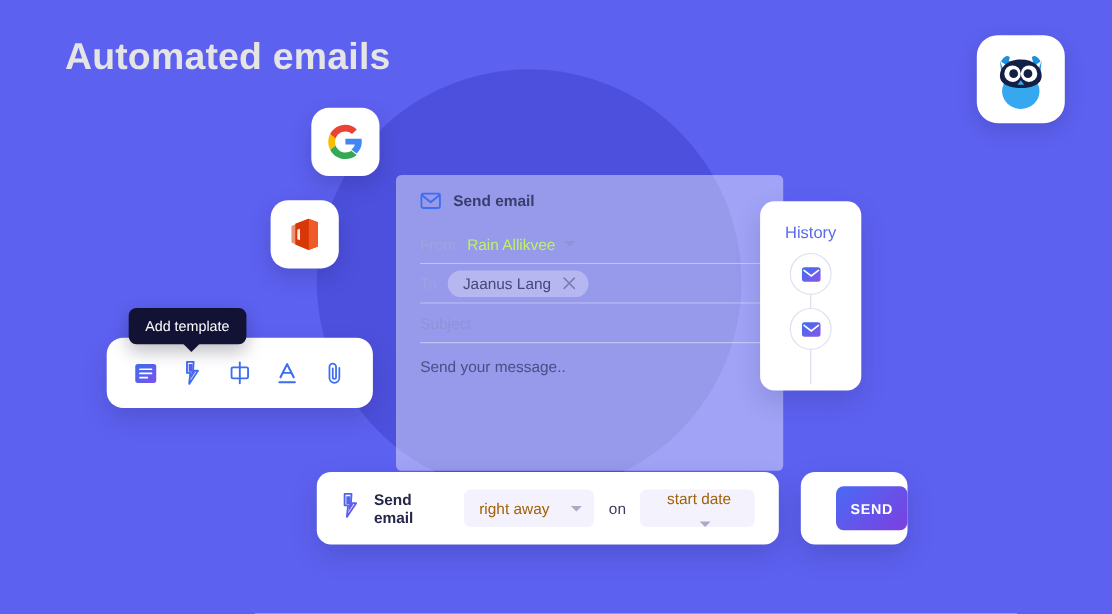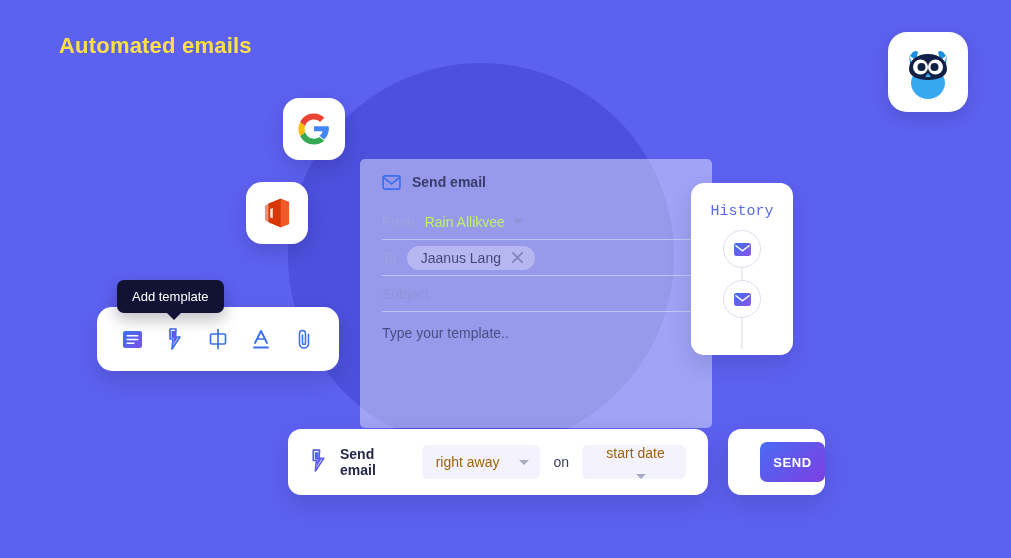"Automated emails" .page-title { color: #fde047 -> #e5e5e5; font-size: 22px -> 34px }
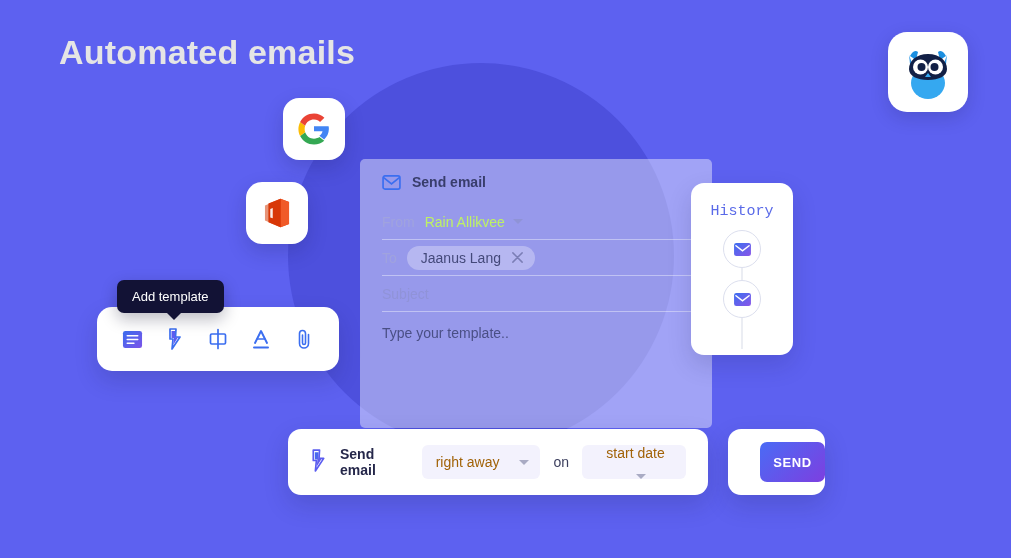"History" .history-panel { font-family: Liberation Mono, monospace -> none; width: 102px -> 92px }
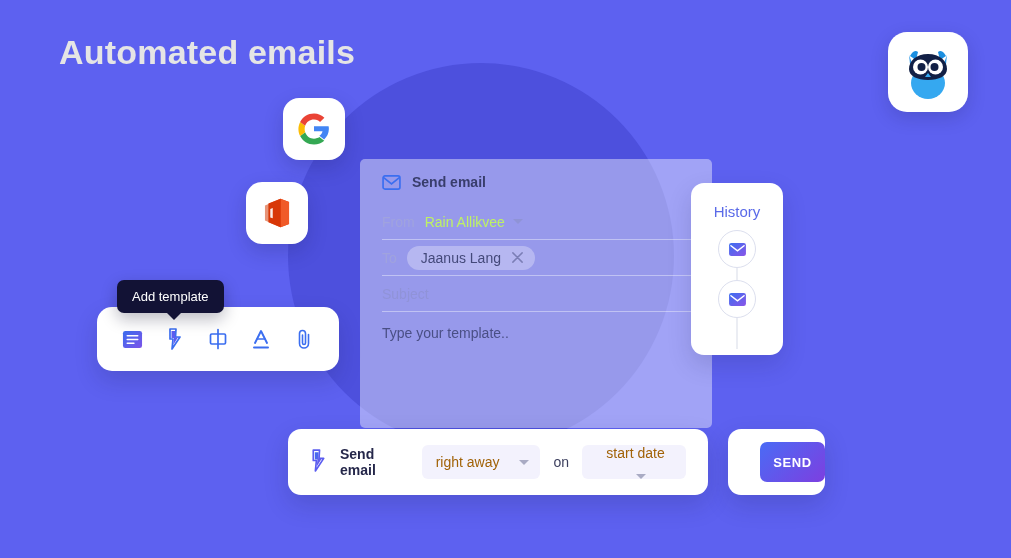"Type your template.." div.message-area { text: Type your template -> Send your message }
